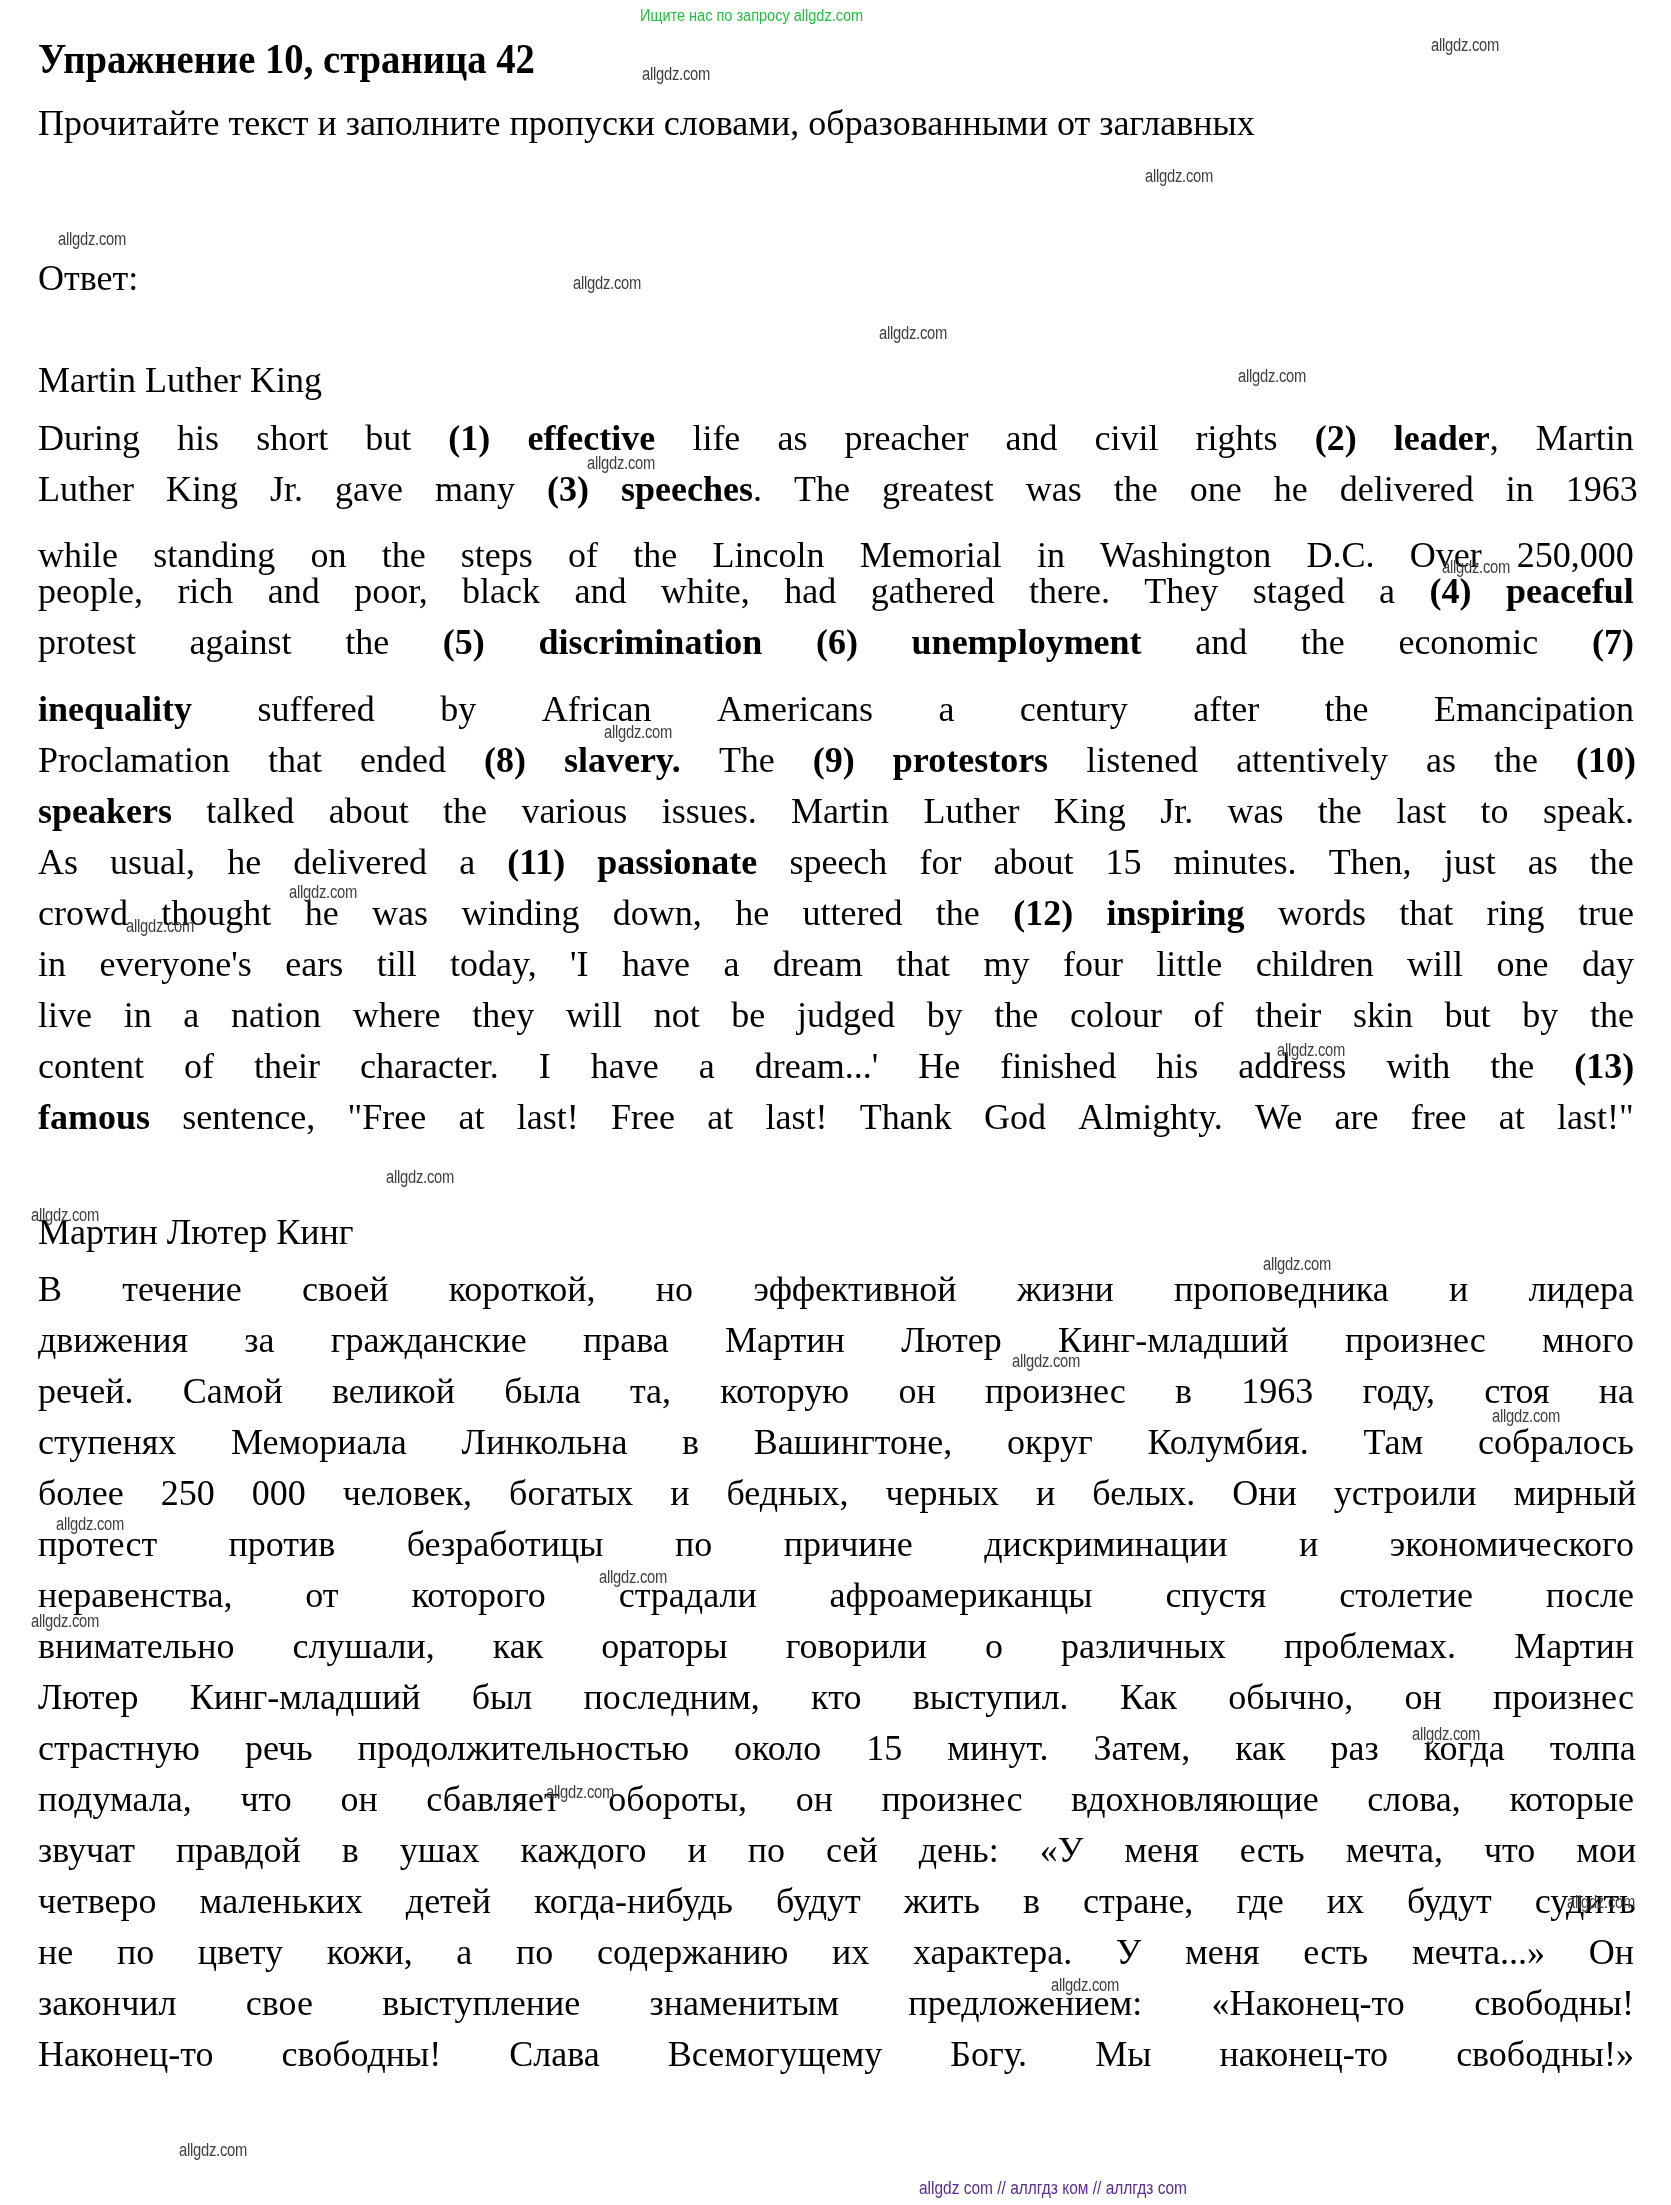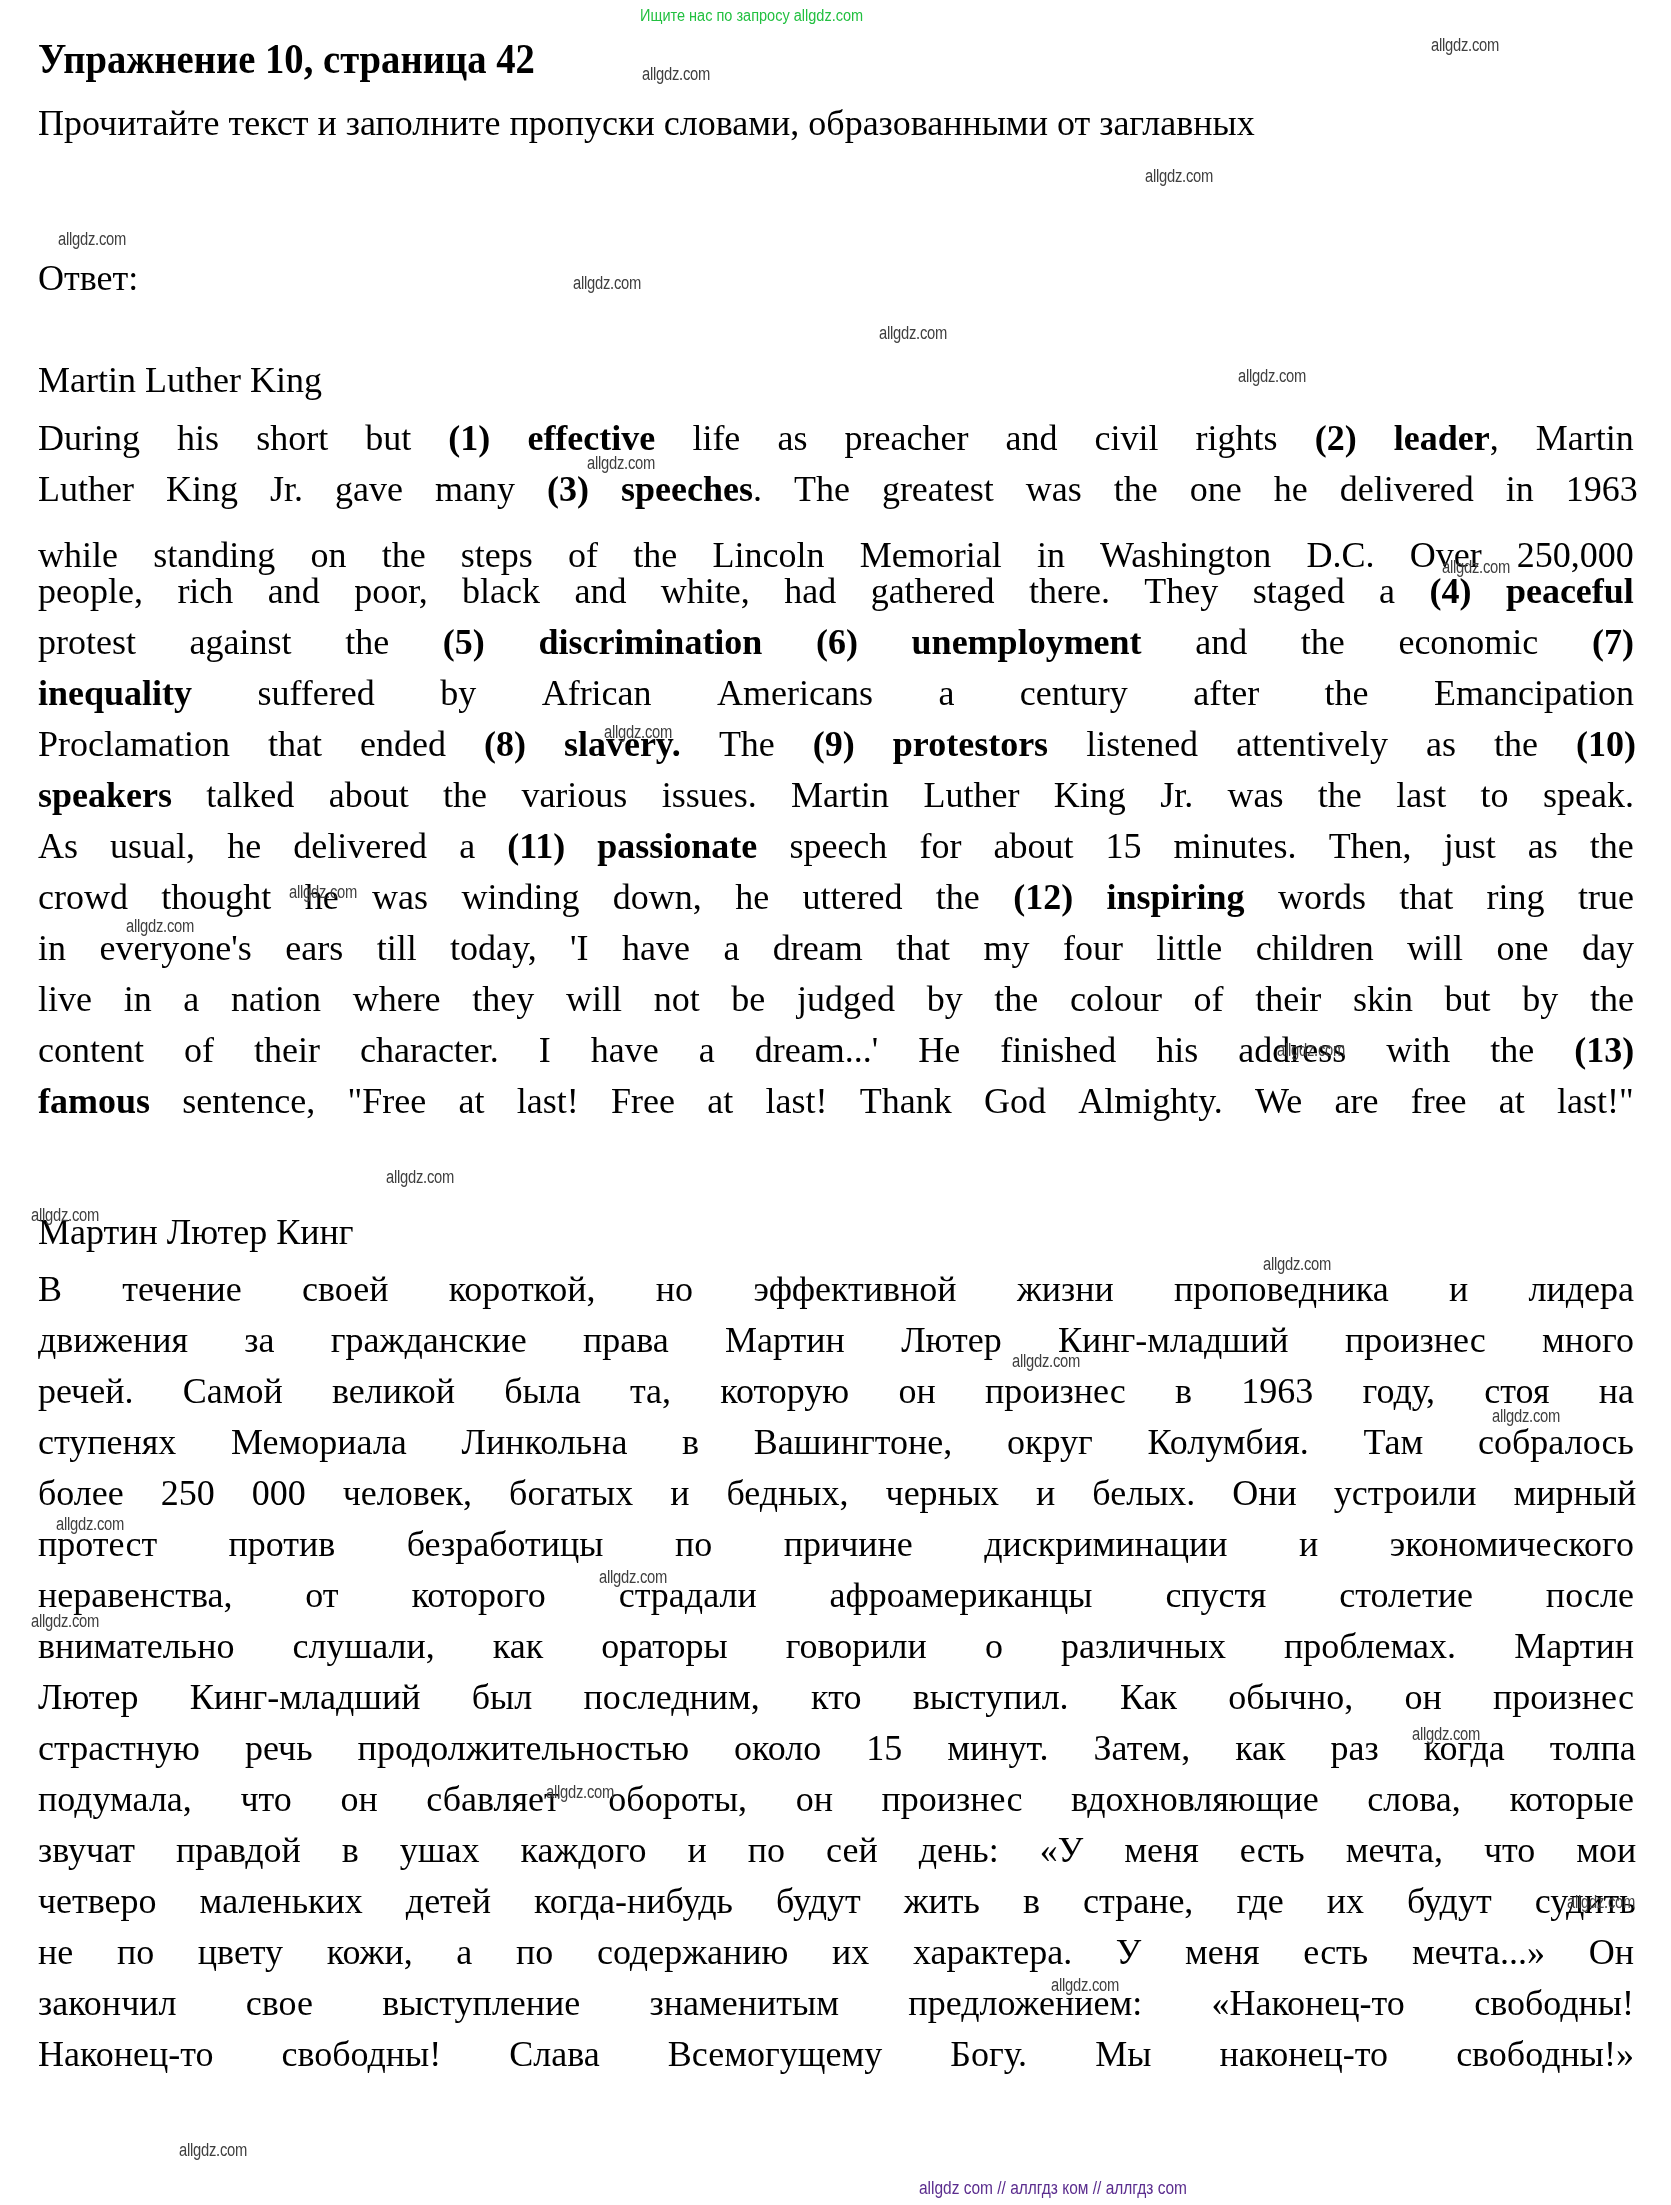"inequality" div.jline { margin-top: none -> 16px }
